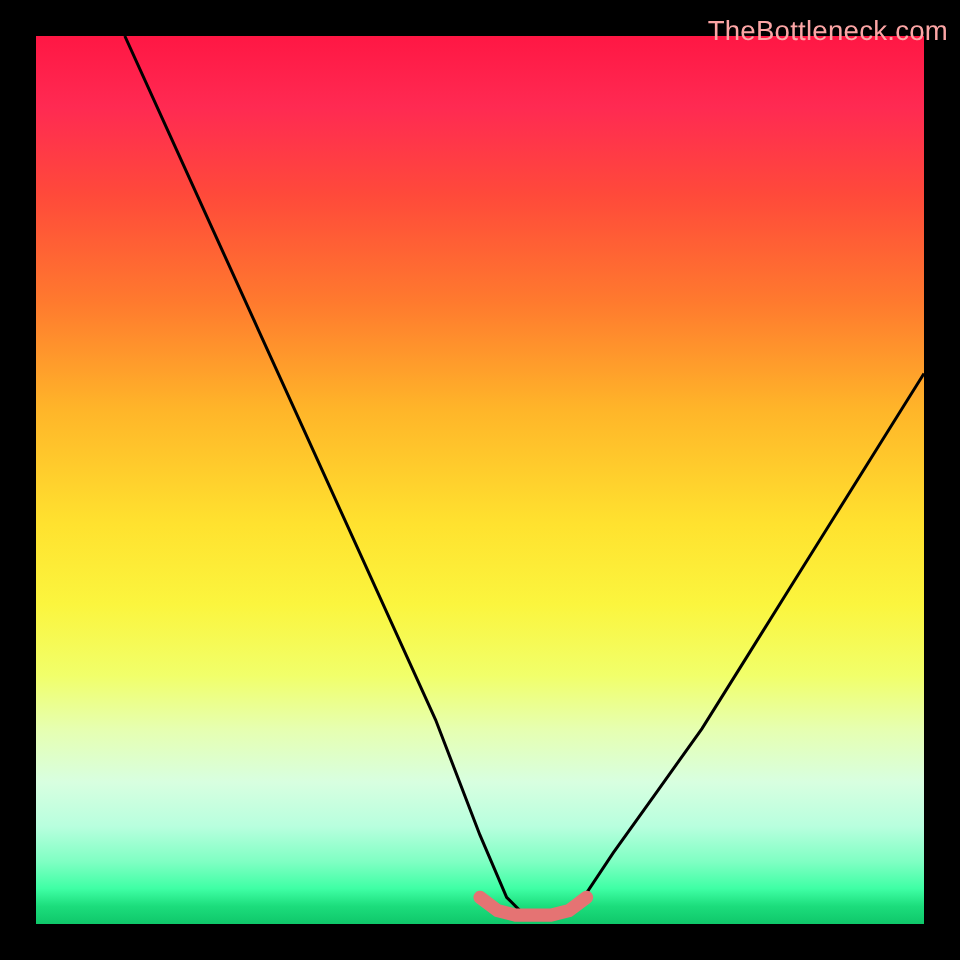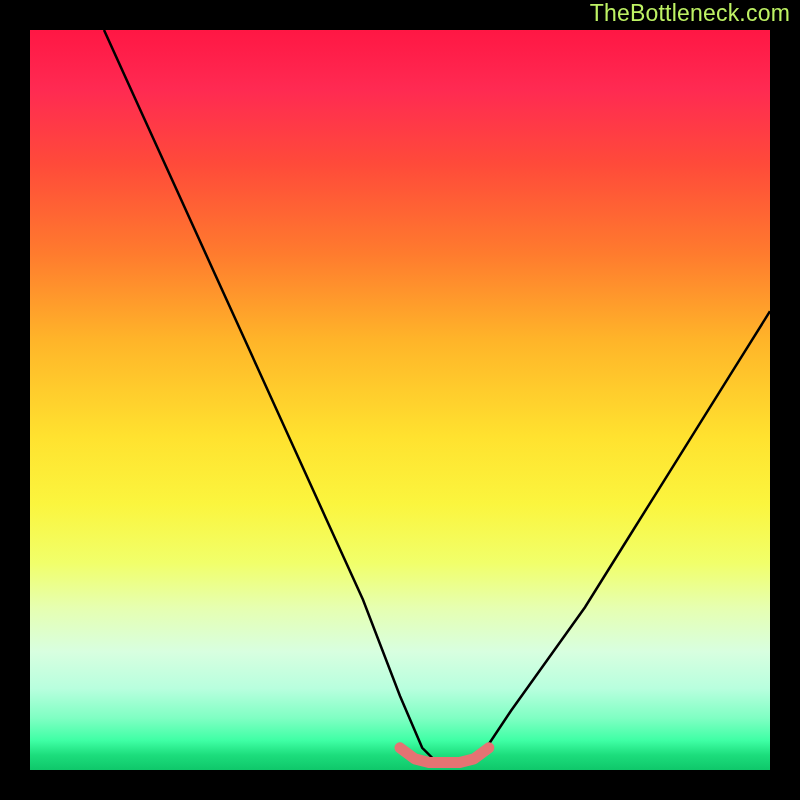"TheBottleneck.com" .watermark { color: #bef264 -> #fca5a5; top: 0 -> 12px }
